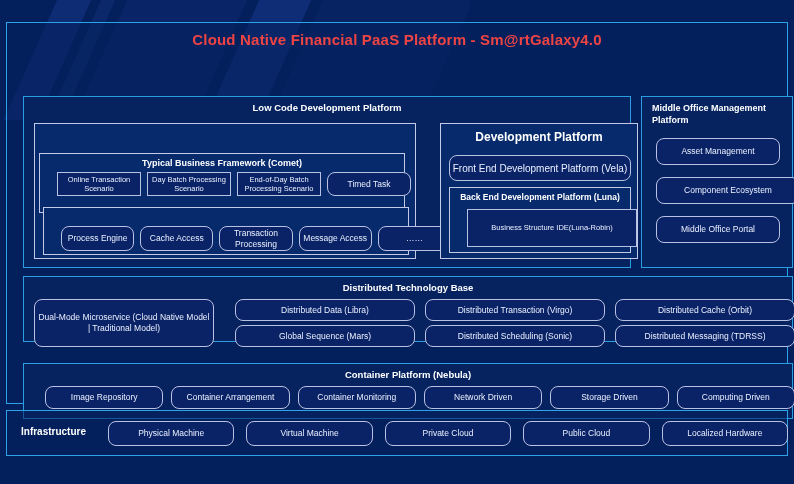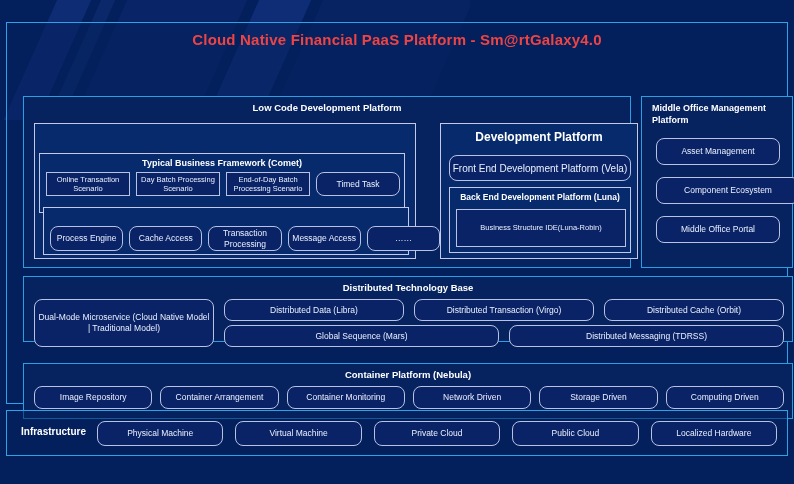"Online Transaction Scenario" .row { margin-left: none -> 11px }
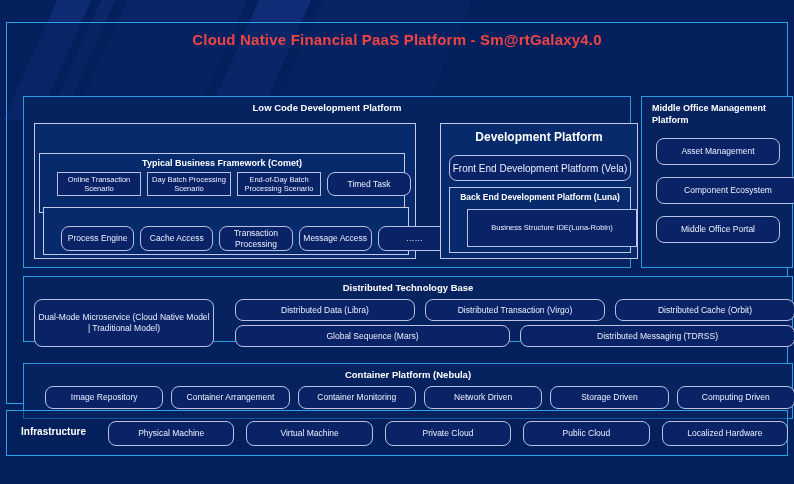"Distributed Scheduling (Sonic)" div.box { html: none -> <div>Distributed Scheduling (Sonic)</div> }
